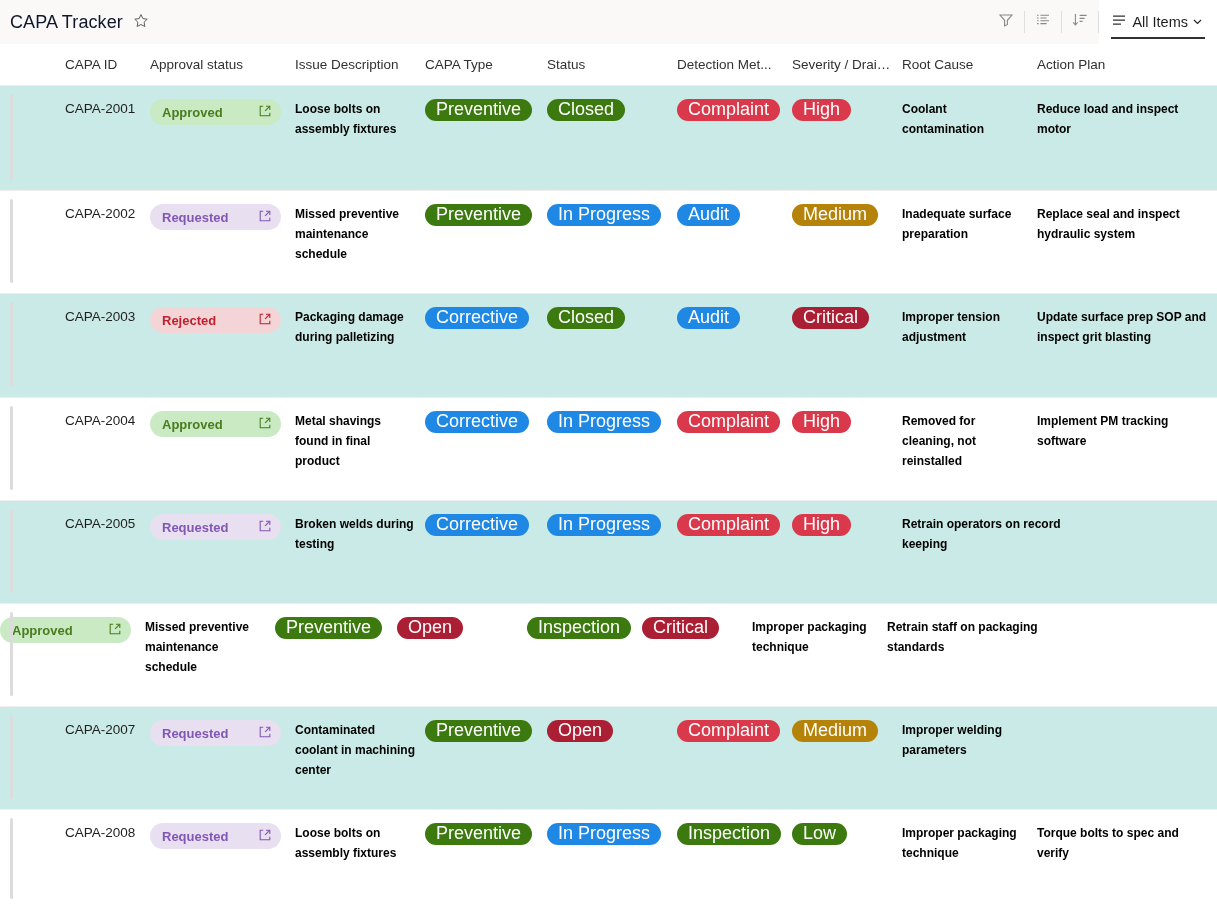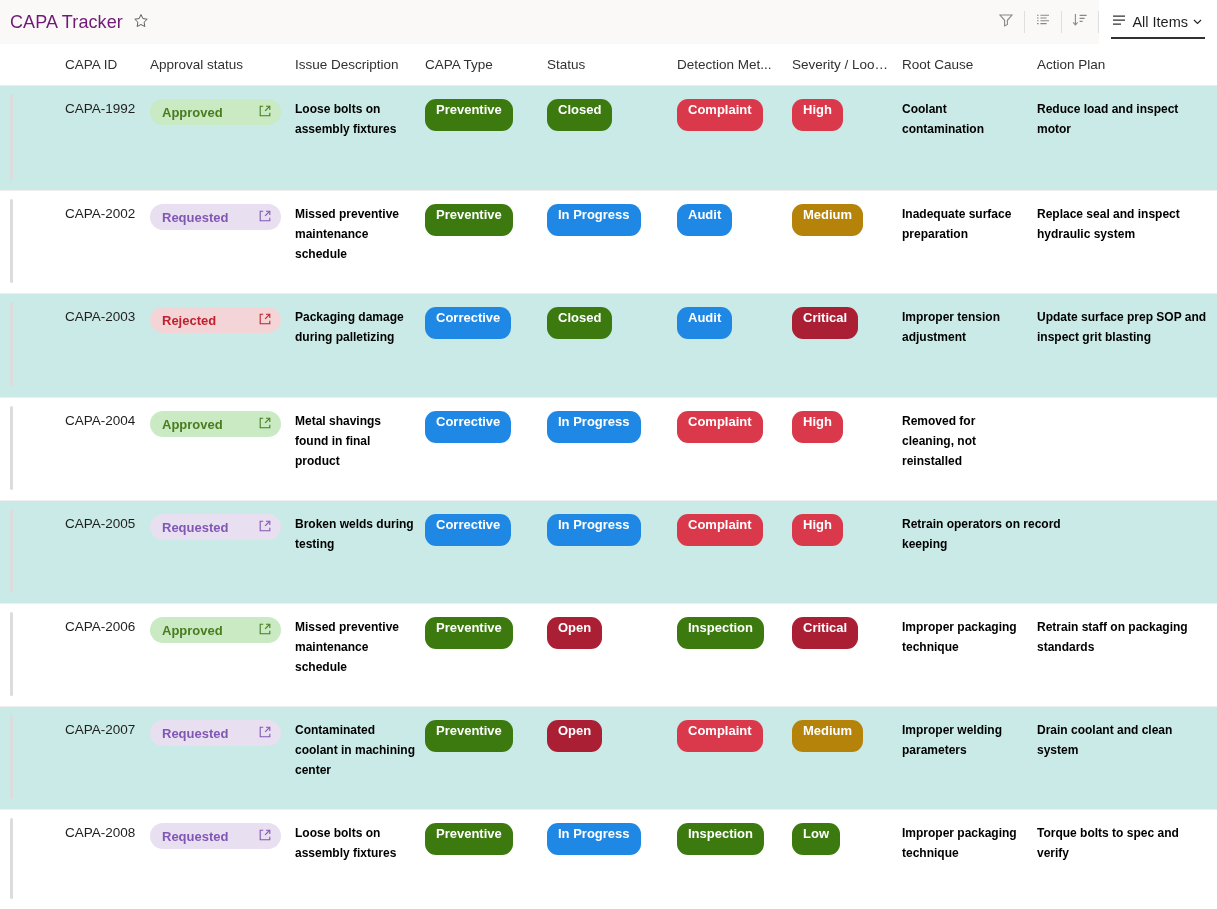"CAPA Tracker" .page-title { color: #701a75 -> #0f172a }
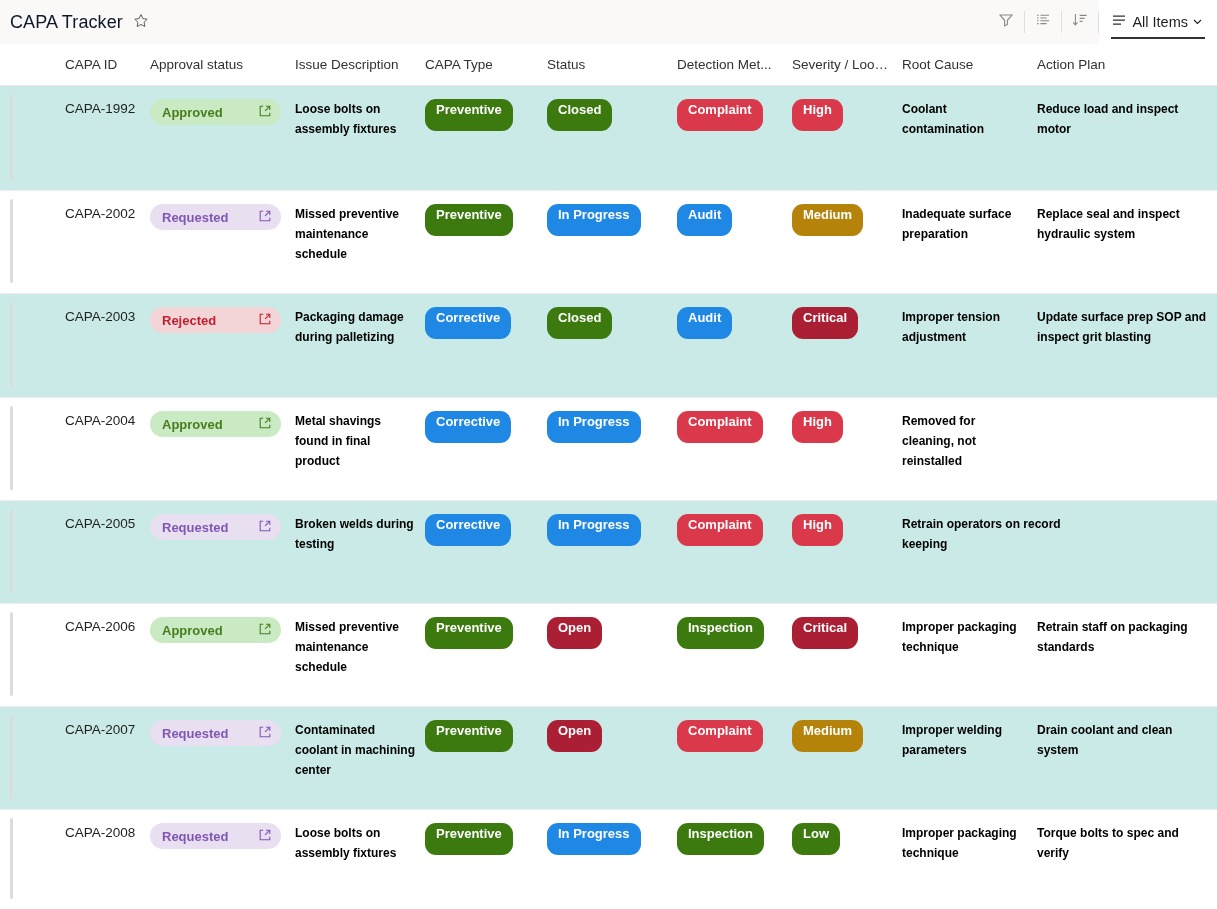"Severity / Loose..." div.cell { text: Loose -> Drain }
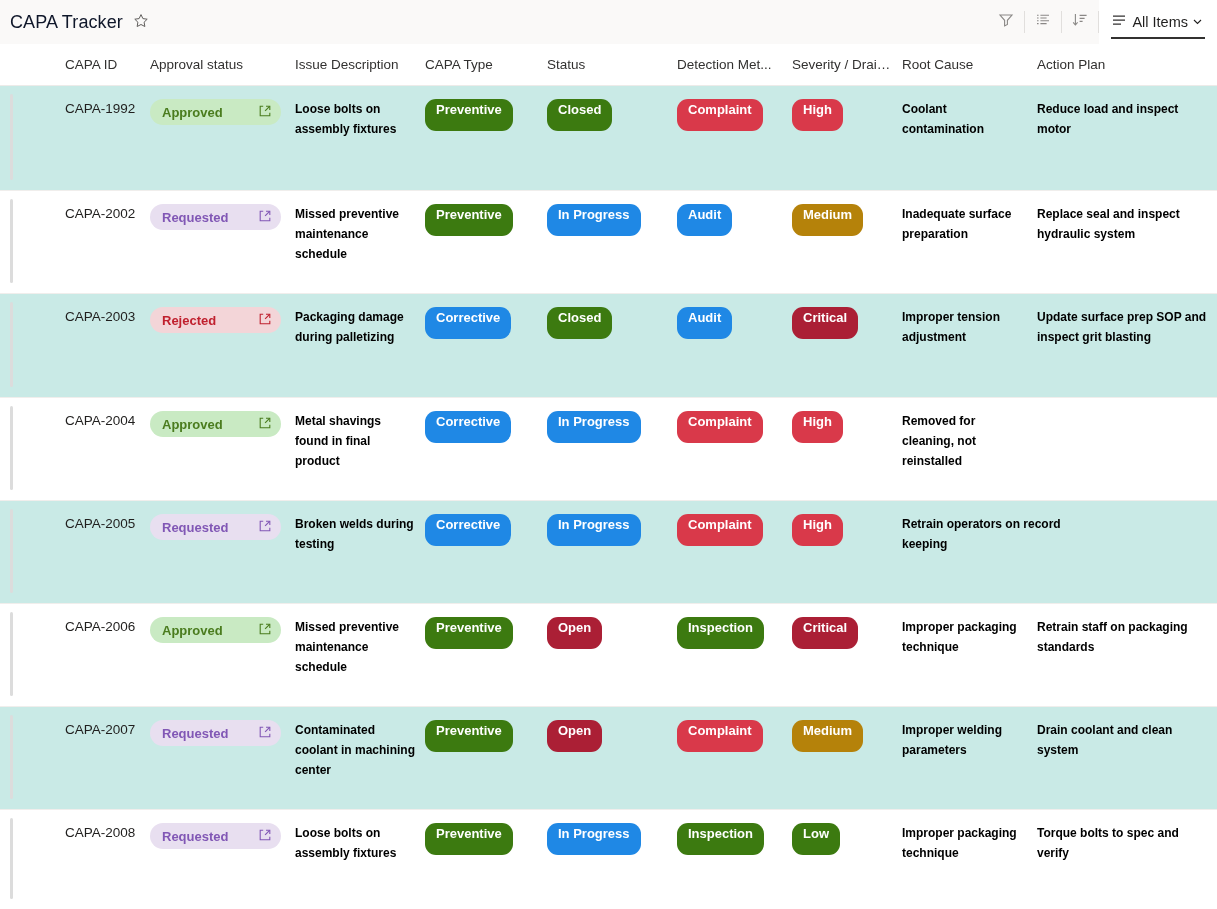"CAPA-1992" span.id-text { text: CAPA-1992 -> CAPA-2001 }
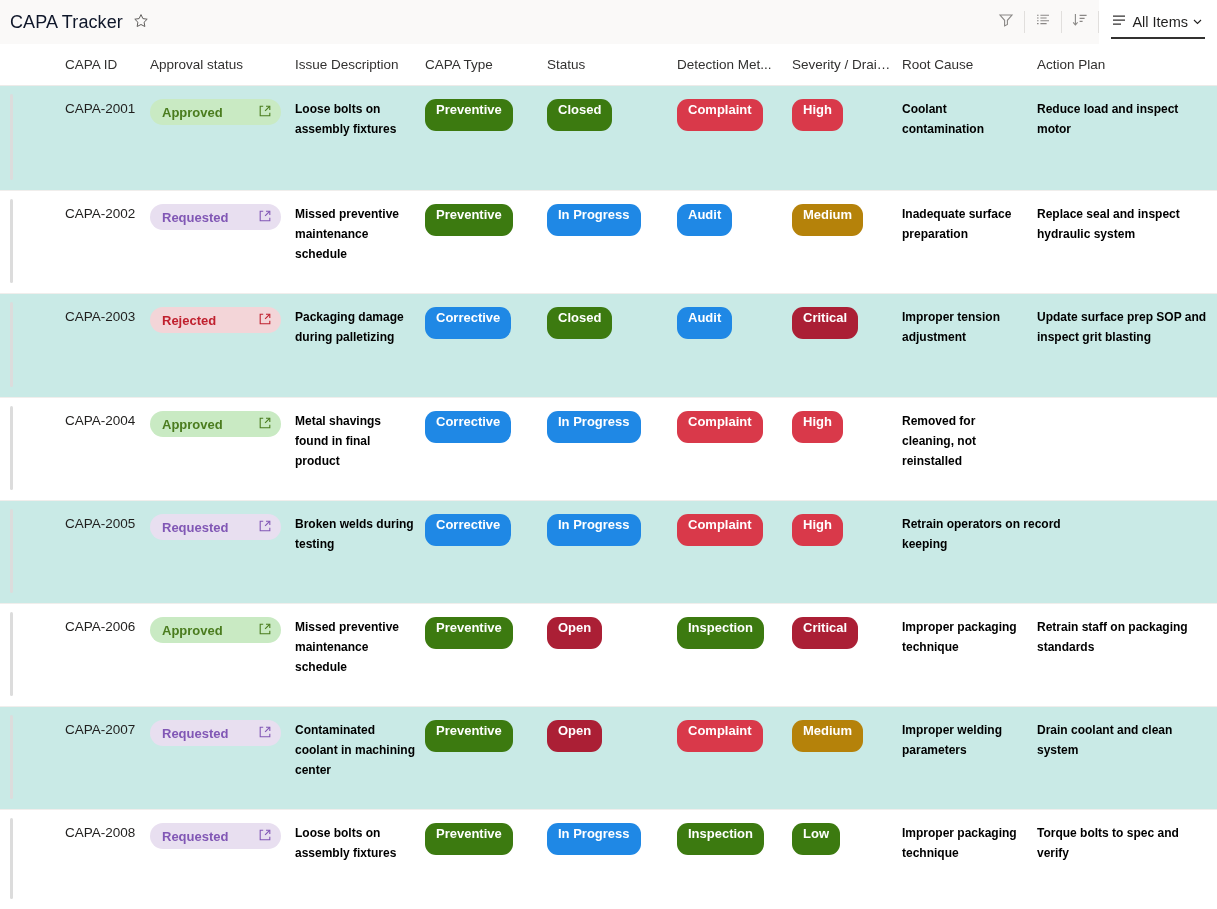"Preventive" .pill { font-size: 13px -> 18px; font-weight: bold -> normal; padding: 3px 11px 14px 11px -> 3px 11px 4px 11px }
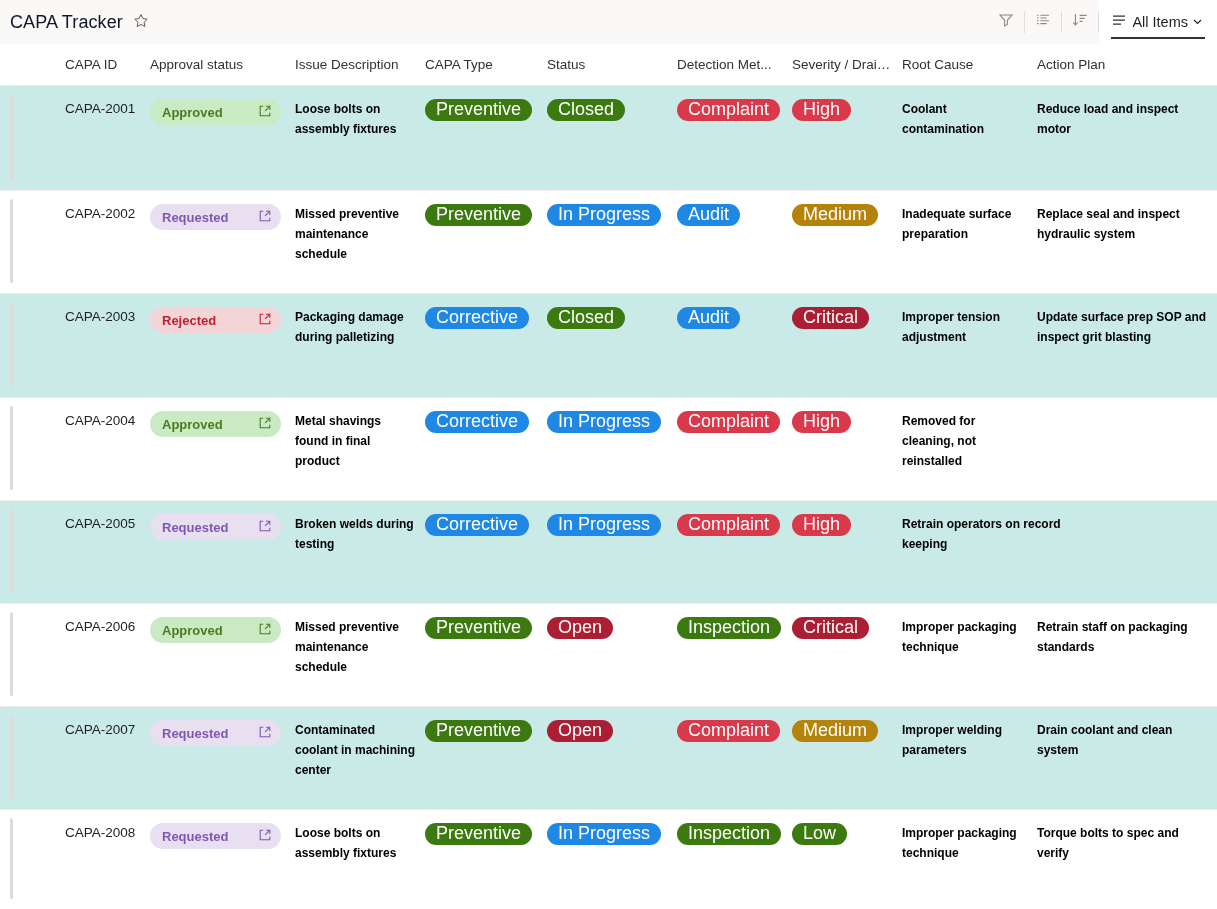"Implement PM tracking software" div.cell { html: none -> <div><span>Implement PM tracking software</span></div> }
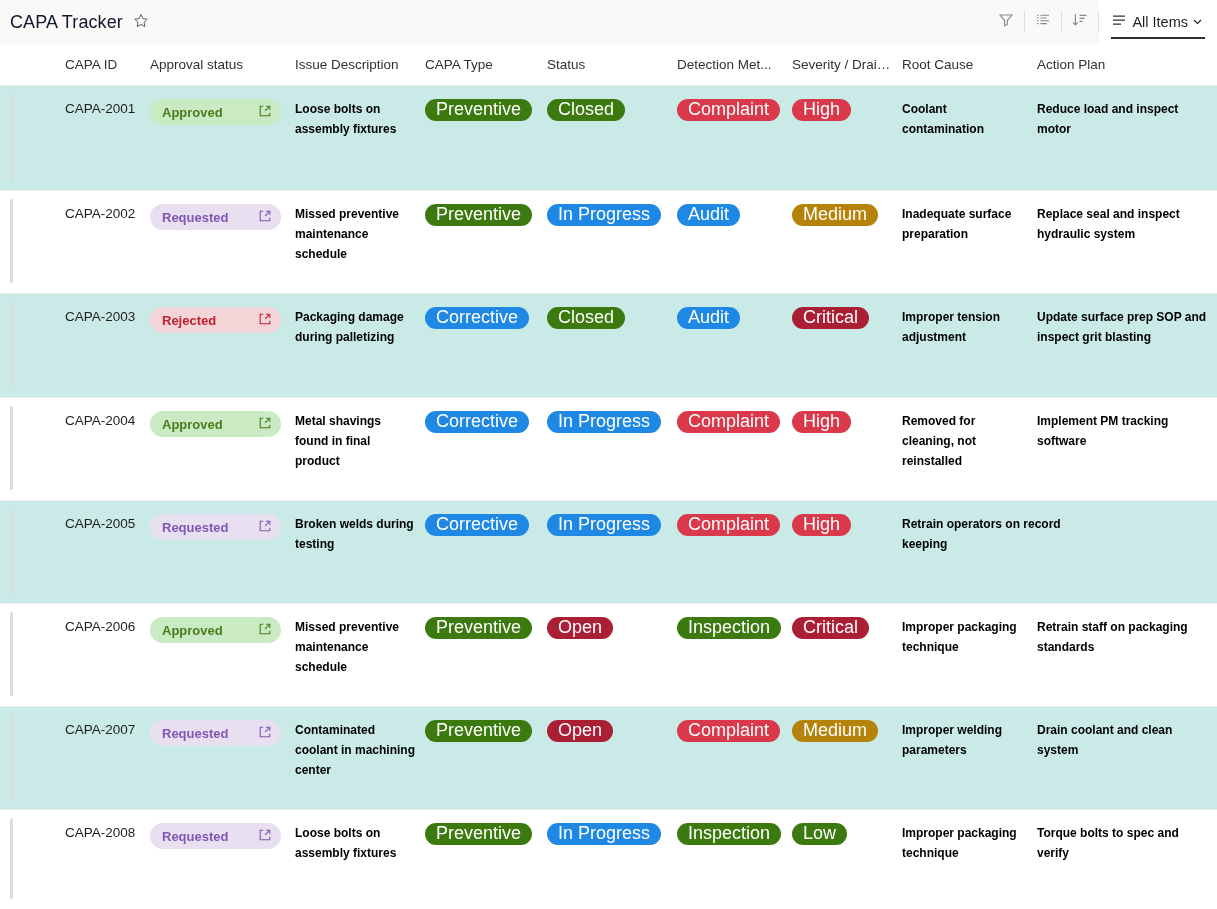"CAPA-2006" div.cell { html: <div><span>CAPA-2006</span></div> -> none }
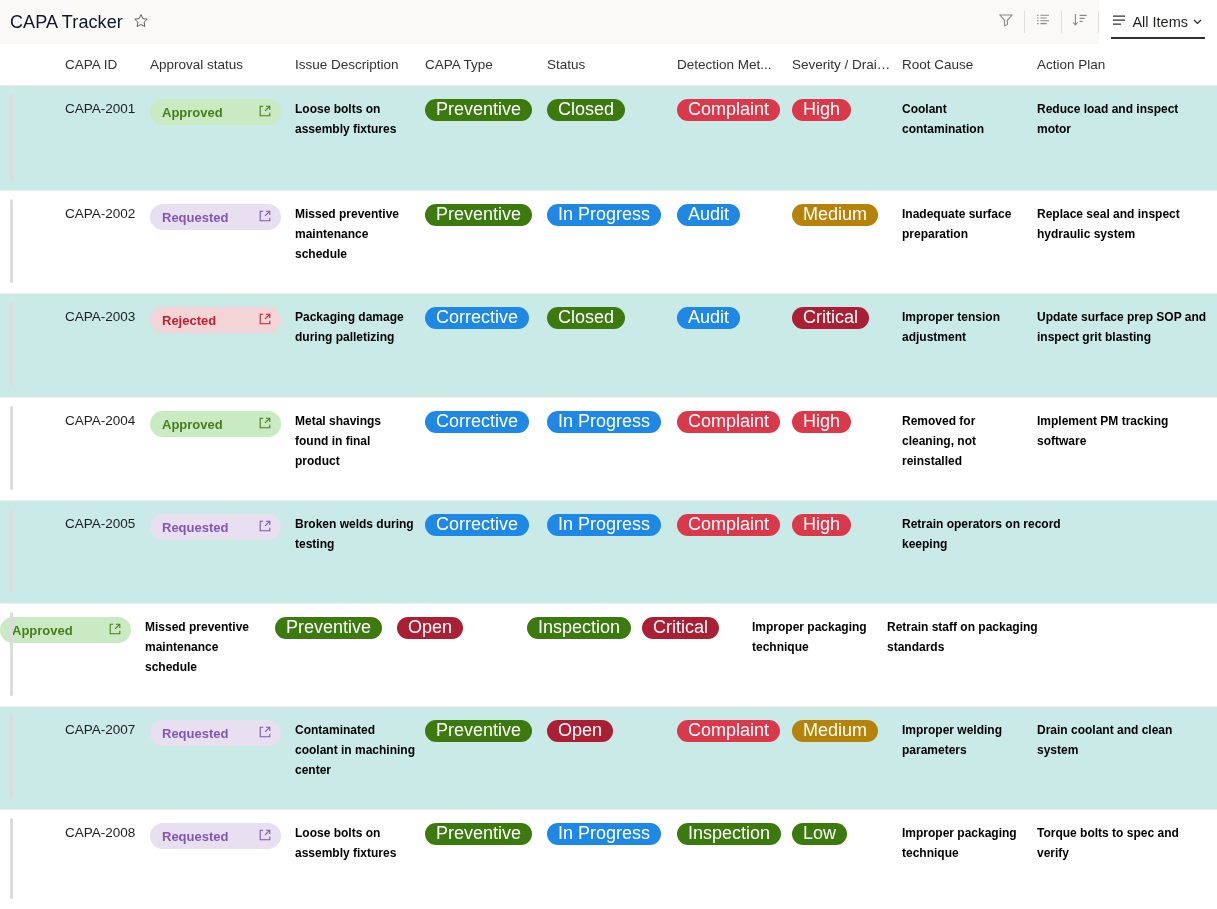"Drain coolant and clean system" div.cell { html: <div><span>Drain coolant and clean system</span></div> -> none }
